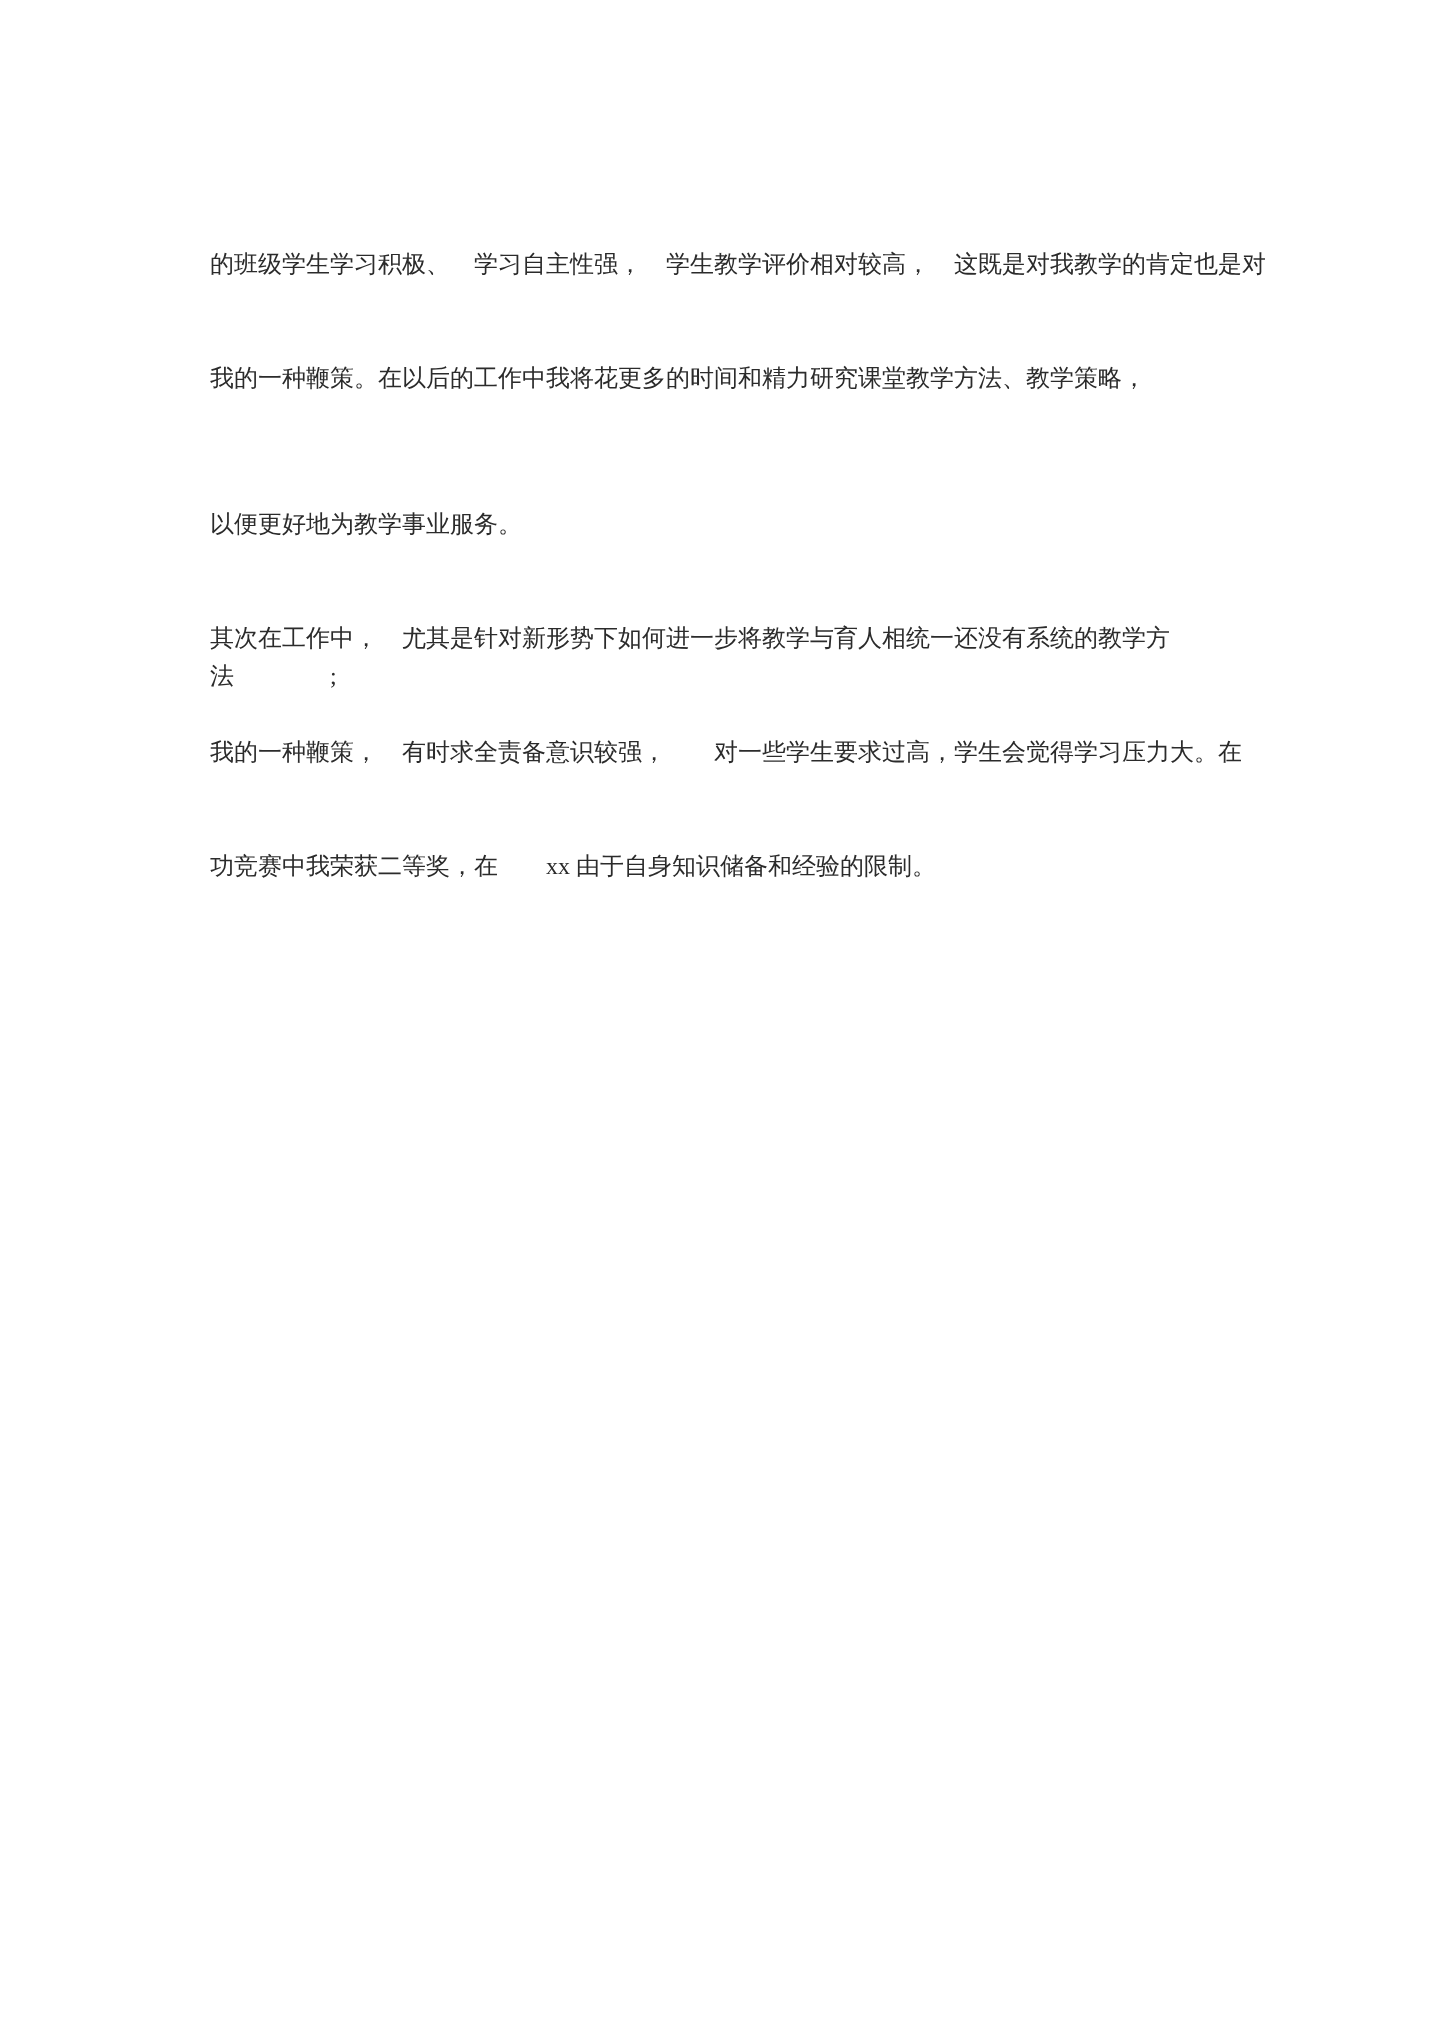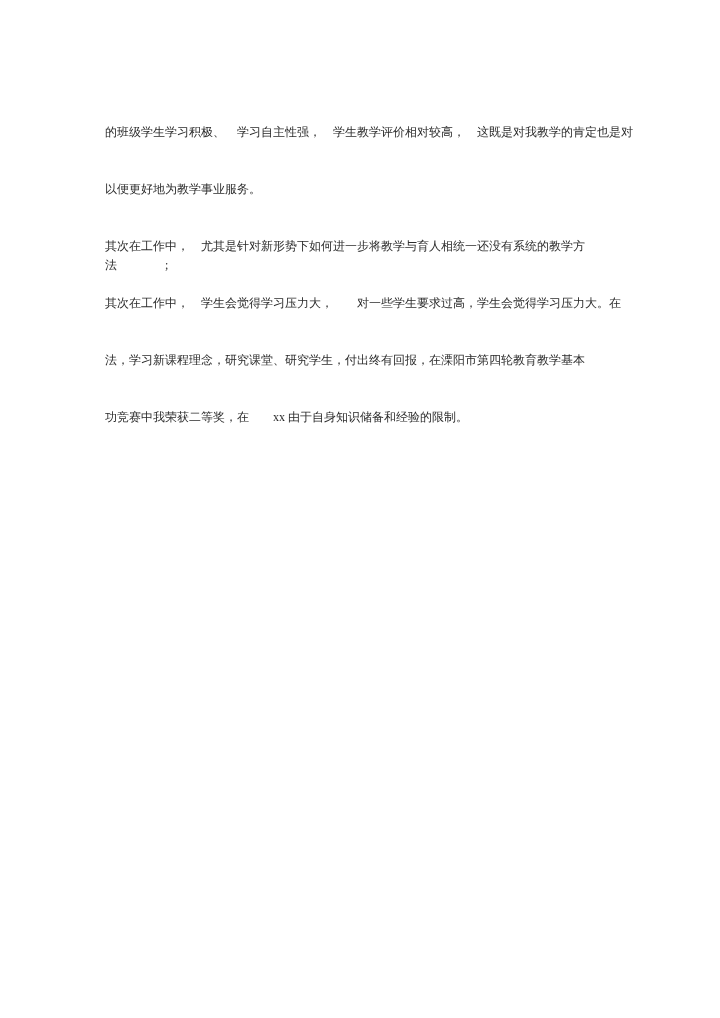"我的一种鞭策。在以后的工作中我将花更多的时间和精力研究课堂教学方法、教学策略，" div.text-line { html: none -> <div>我的一种鞭策。在以后的工作中我将花更多的时间和精力研究课堂教学方法、教学策略，</div> }
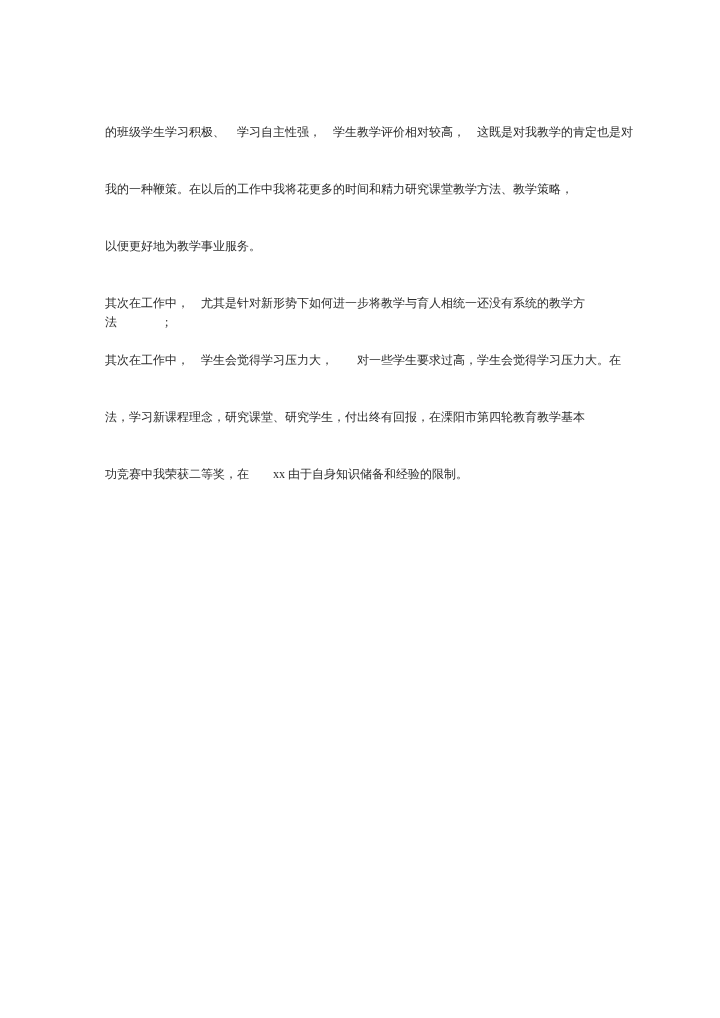"以便更好地为教学事业服务。" .text-line.gap-before { margin-top: 0 -> 16px }
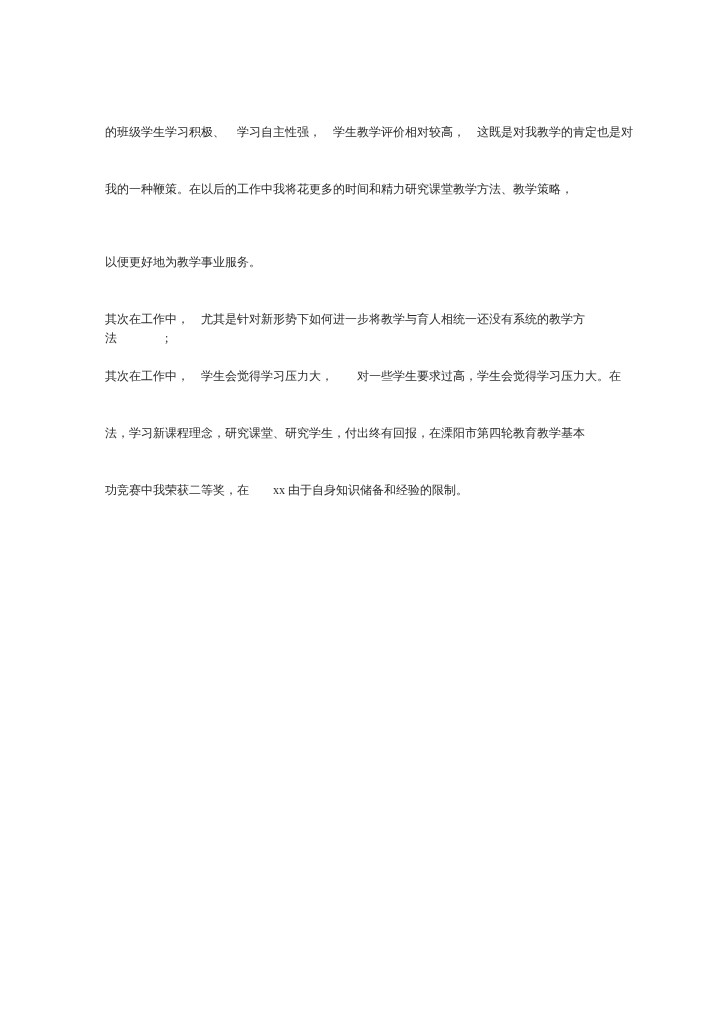"其次在工作中， 学生会觉得学习压力大，" div.text-line { text: 其次在工作中，　学生会觉得学习压力大 -> 我的一种鞭策，　有时求全责备意识较强 }
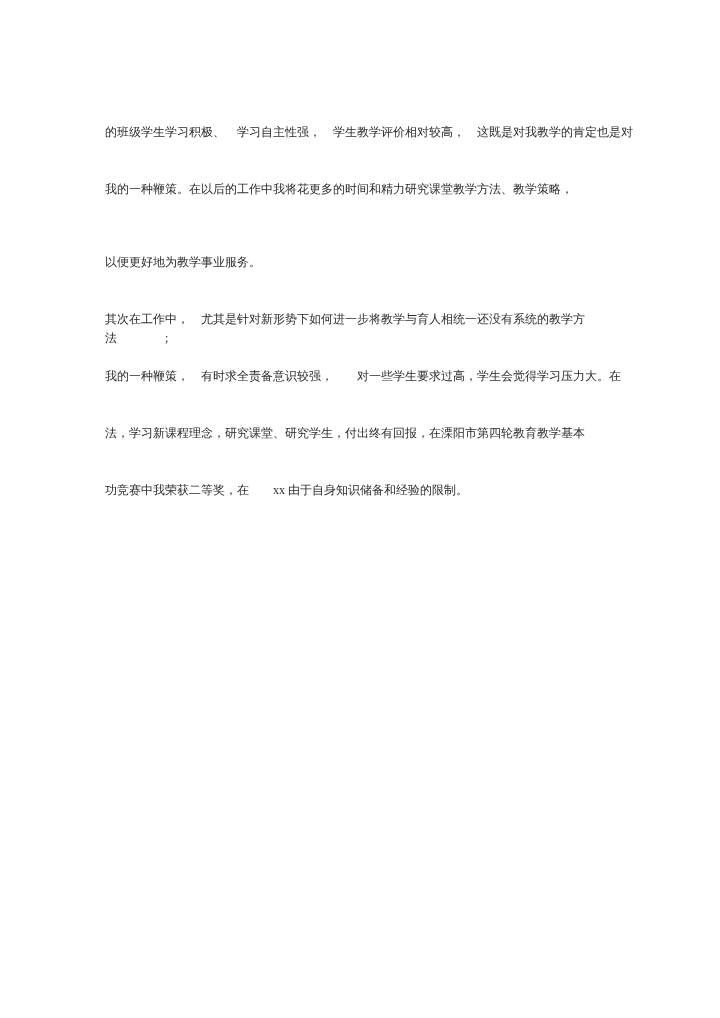"法，学习新课程理念，研究课堂、研究学生，付出终有回报，在溧阳市第四轮教育教学基本" div.text-line { html: <div>法，学习新课程理念，研究课堂、研究学生，付出终有回报，在溧阳市第四轮教育教学基本</div> -> none }
